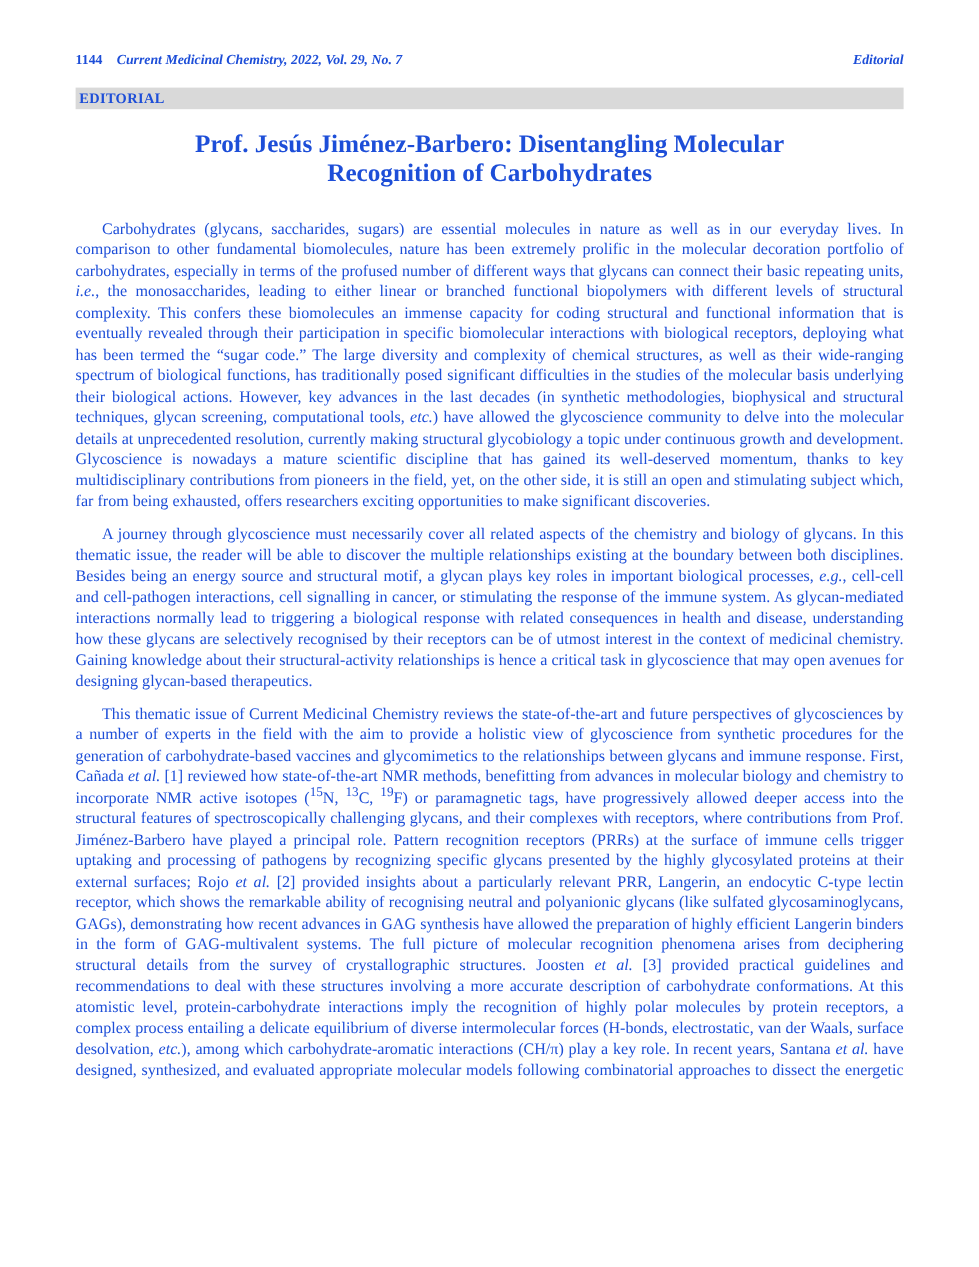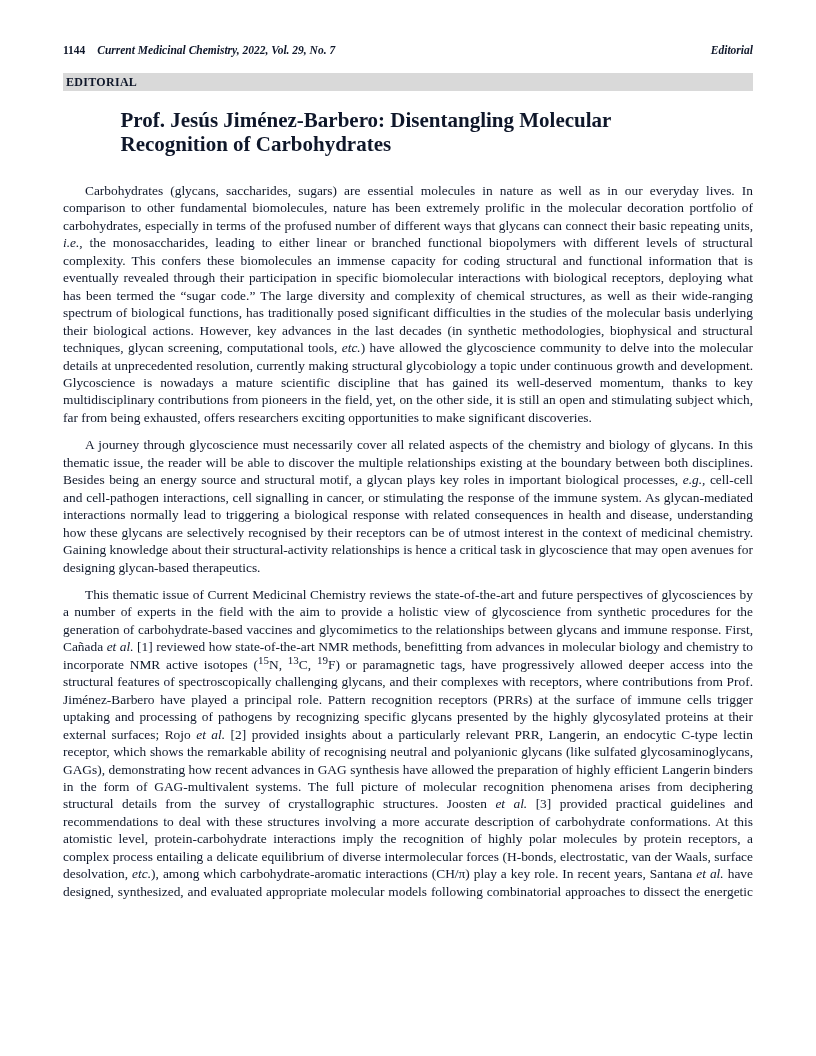"1144 Current Medicinal Chemistry, 2022," .page { color: #0f172a -> #1d4ed8 }
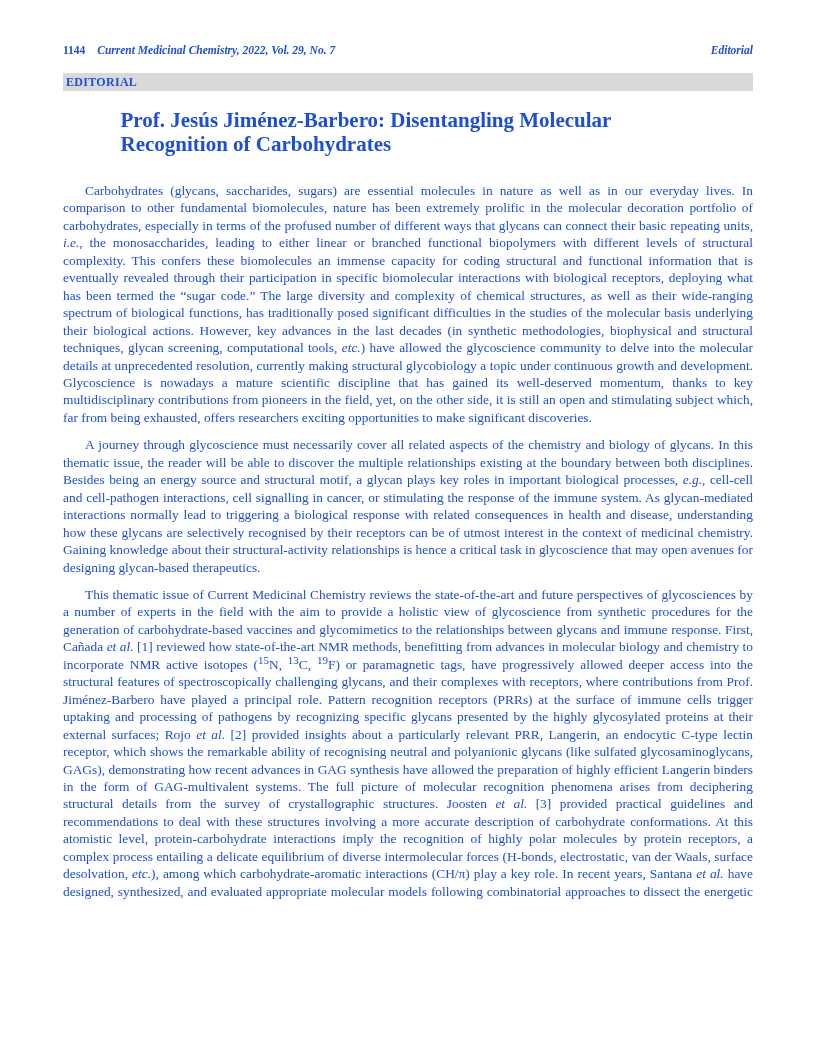"Prof. Jesús Jiménez-Barbero:" .article-title { text-align: left -> center }
